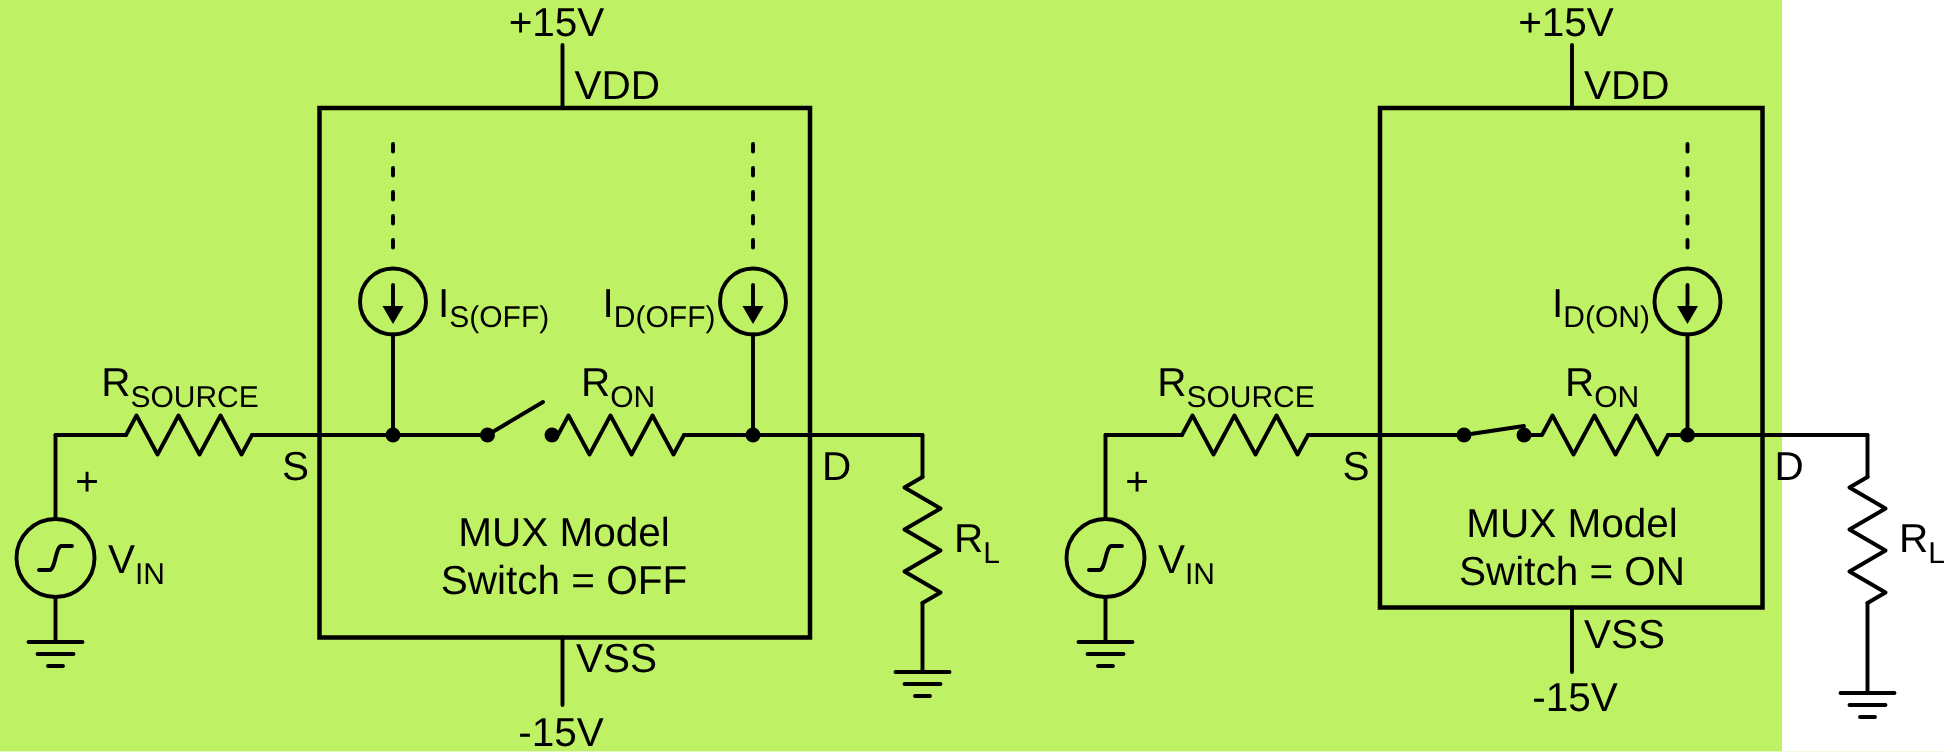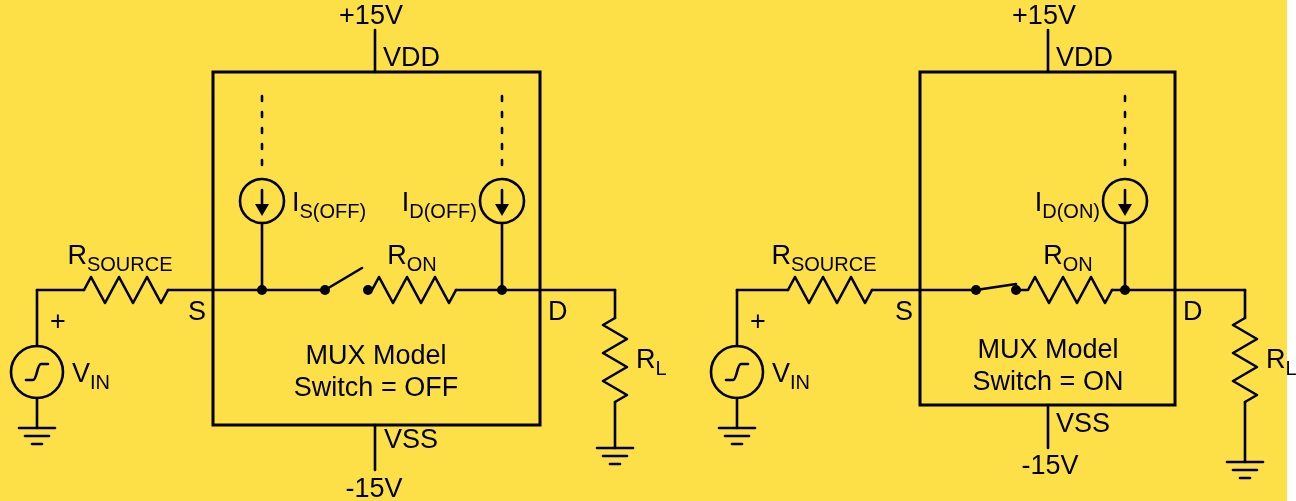"+15V" .stage { background: #fde047 -> #bef264; width: 1287px -> 1188px }
